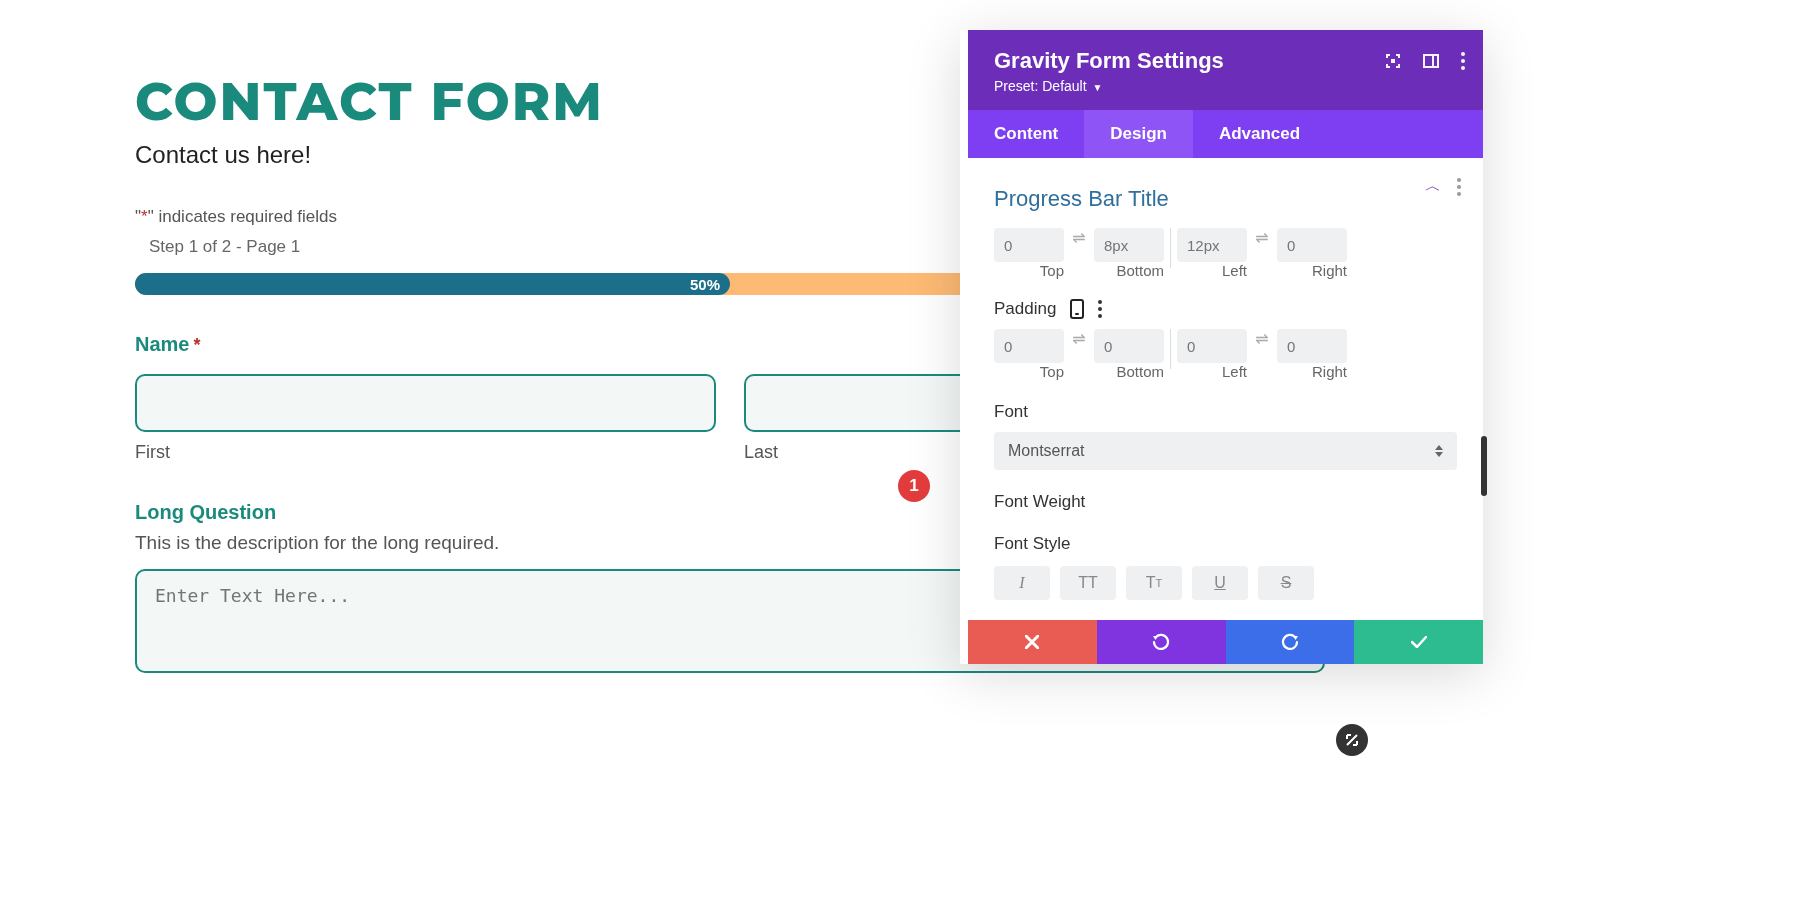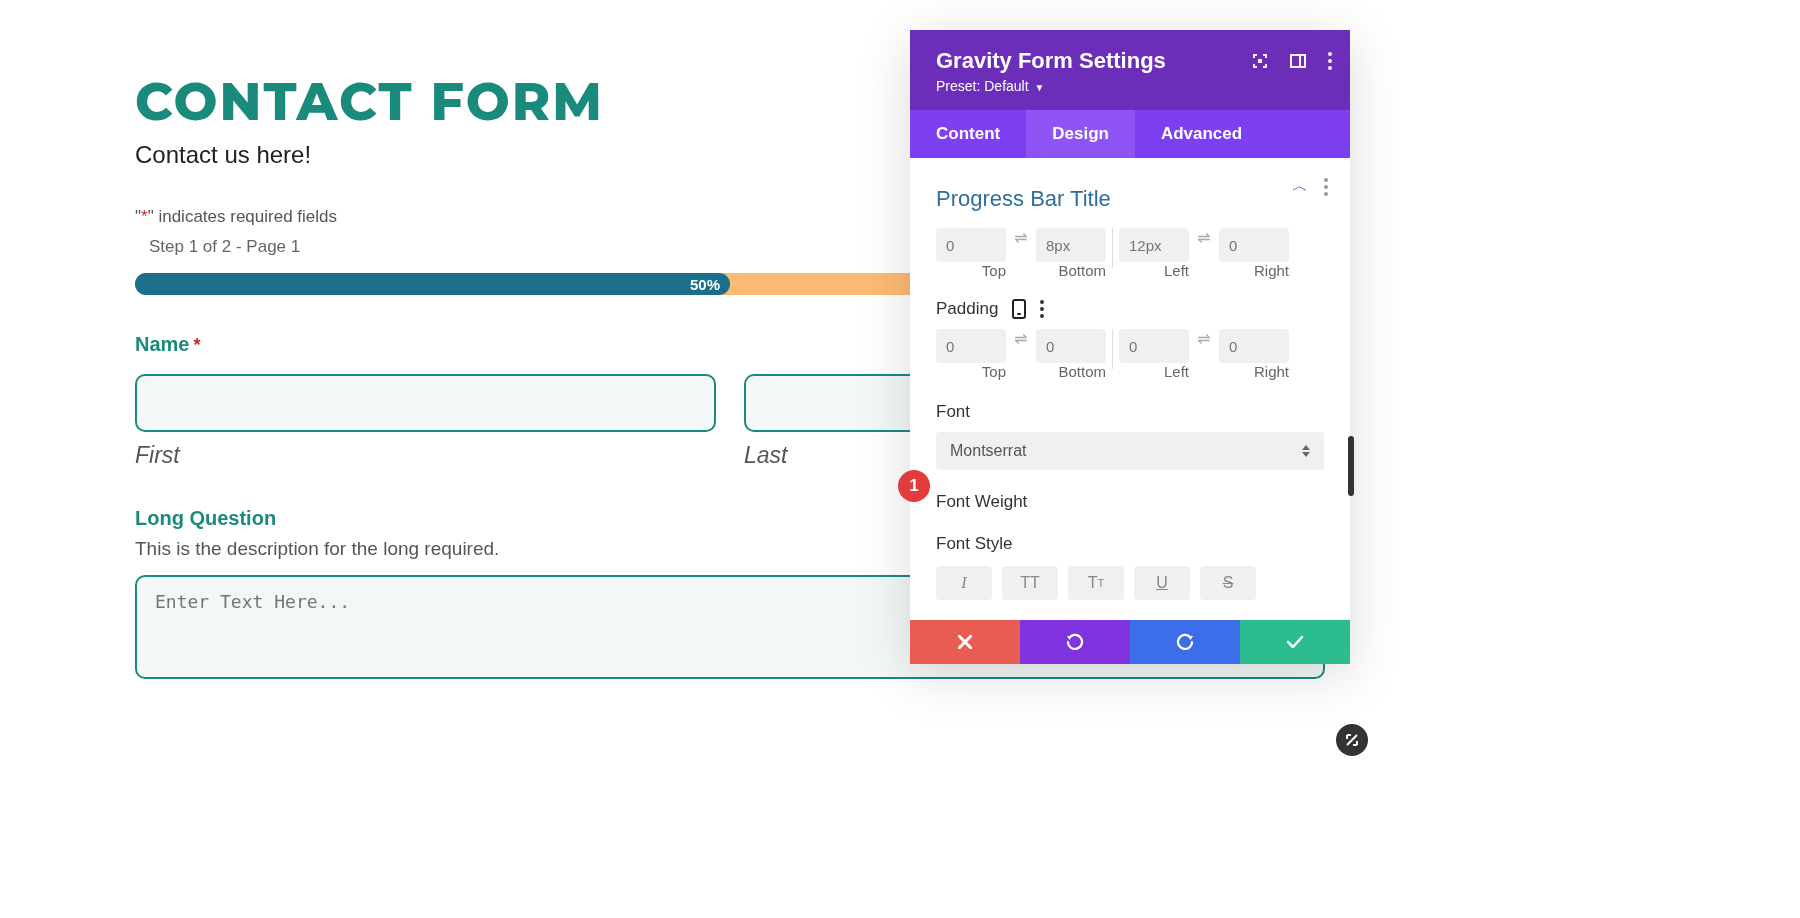"Gravity Form Settings" .panel { left: 910px -> 960px; padding-left: none -> 8px; width: 440px -> 523px }
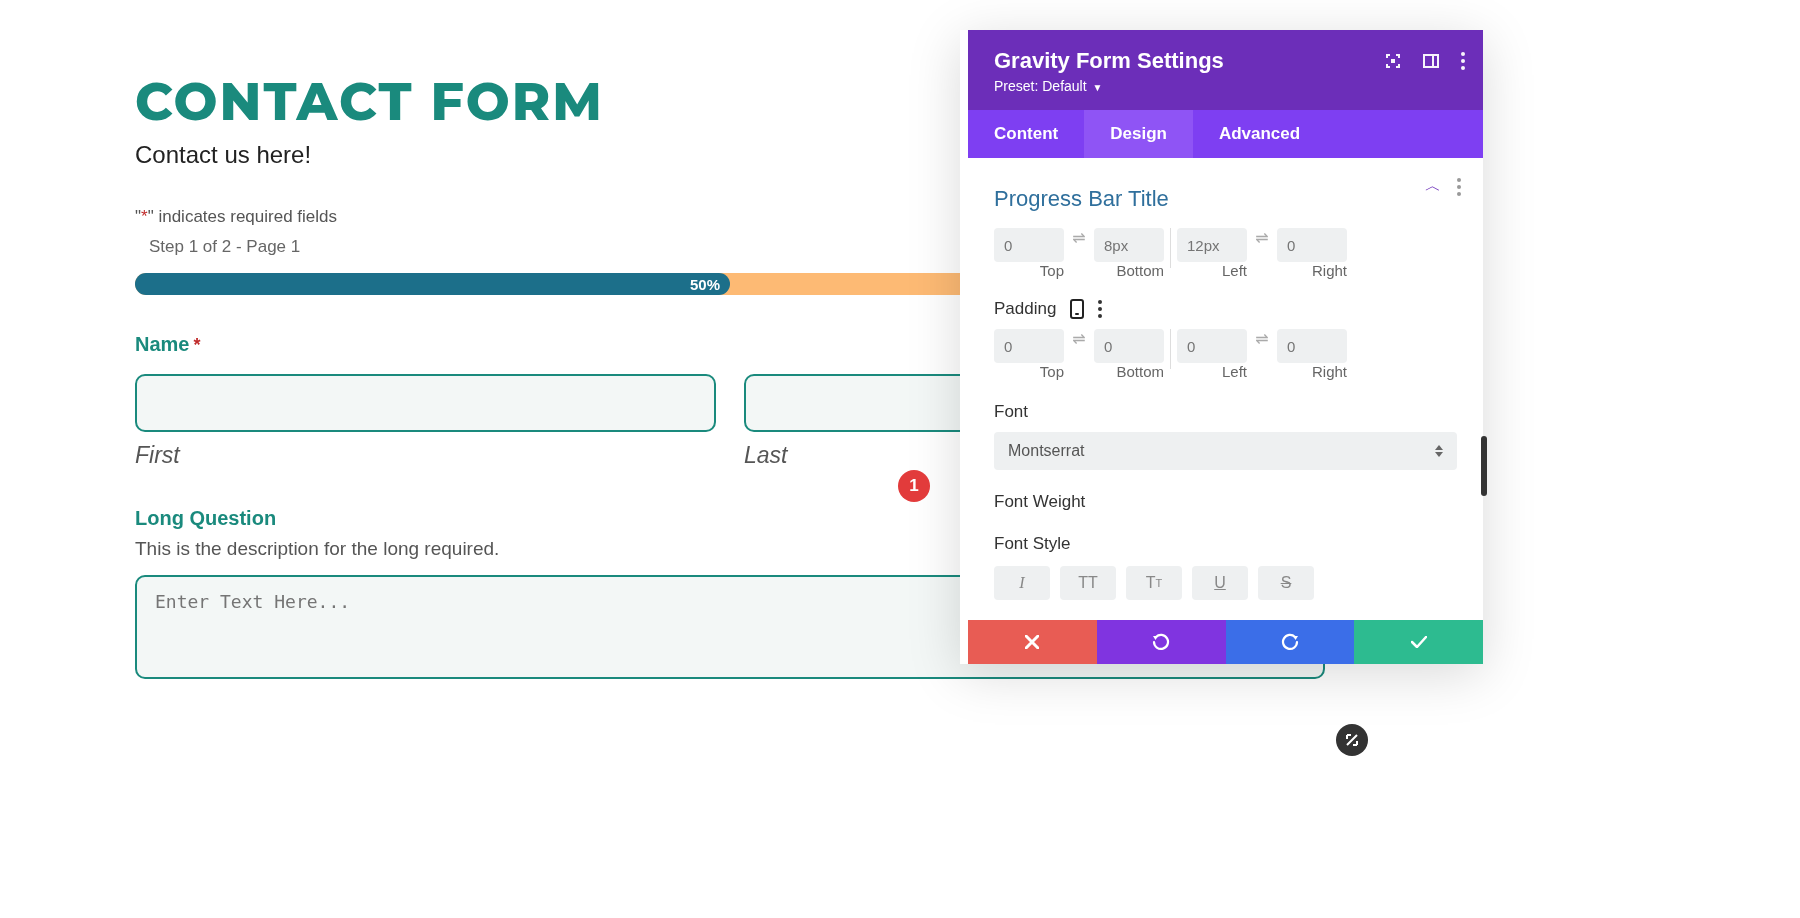"First" .sub-label { font-size: 23px -> 18px; font-style: italic -> none }
